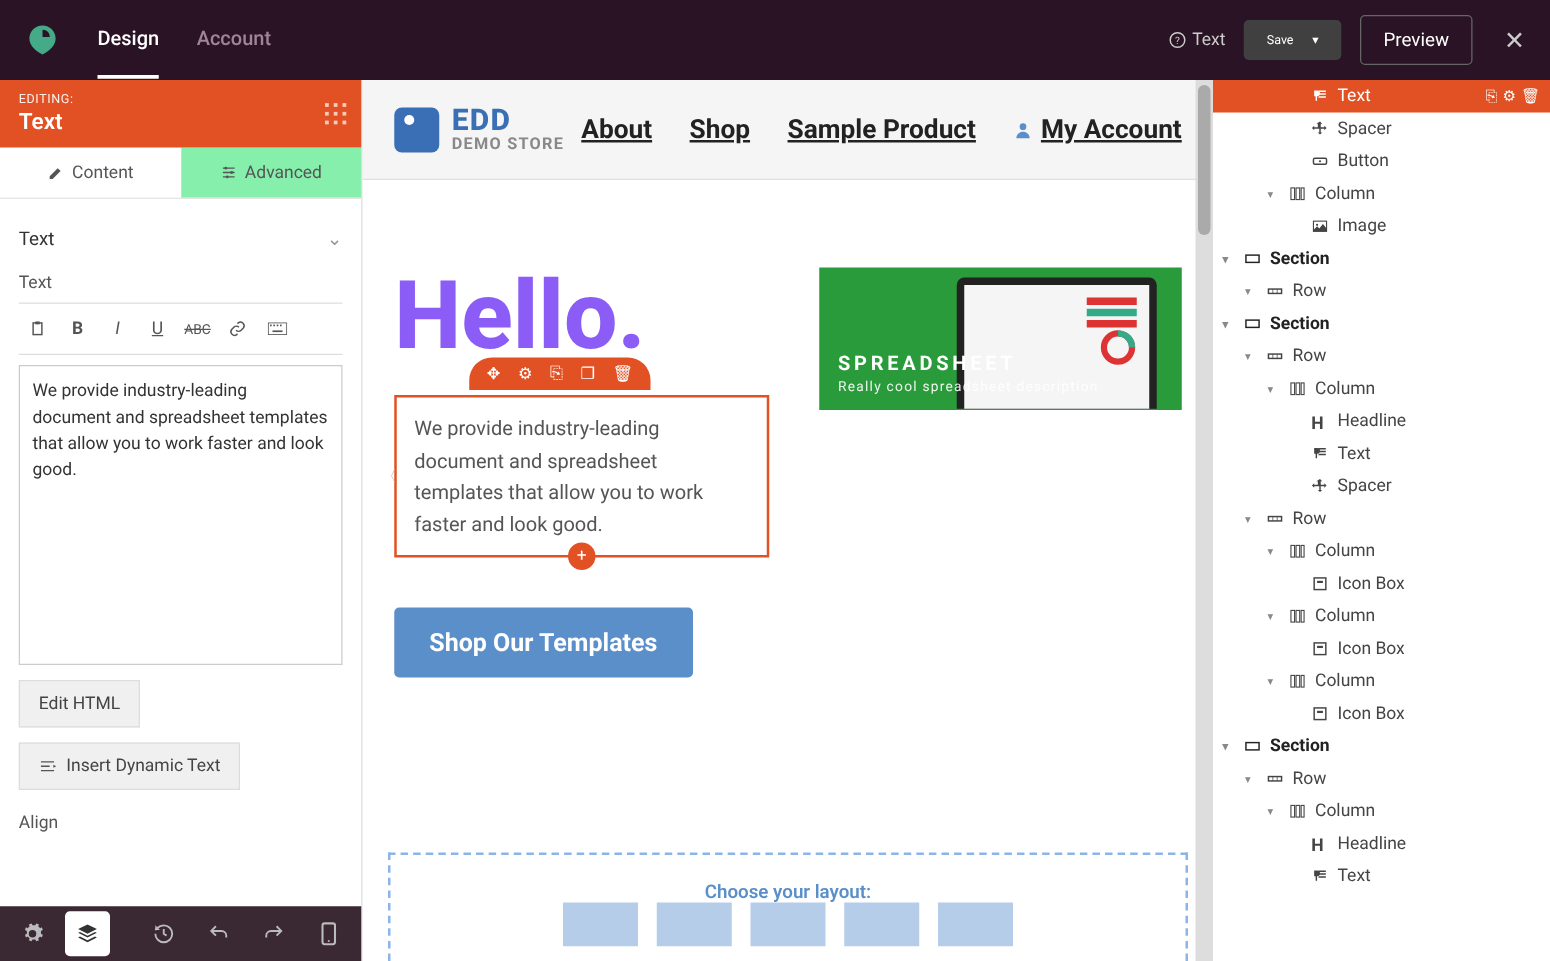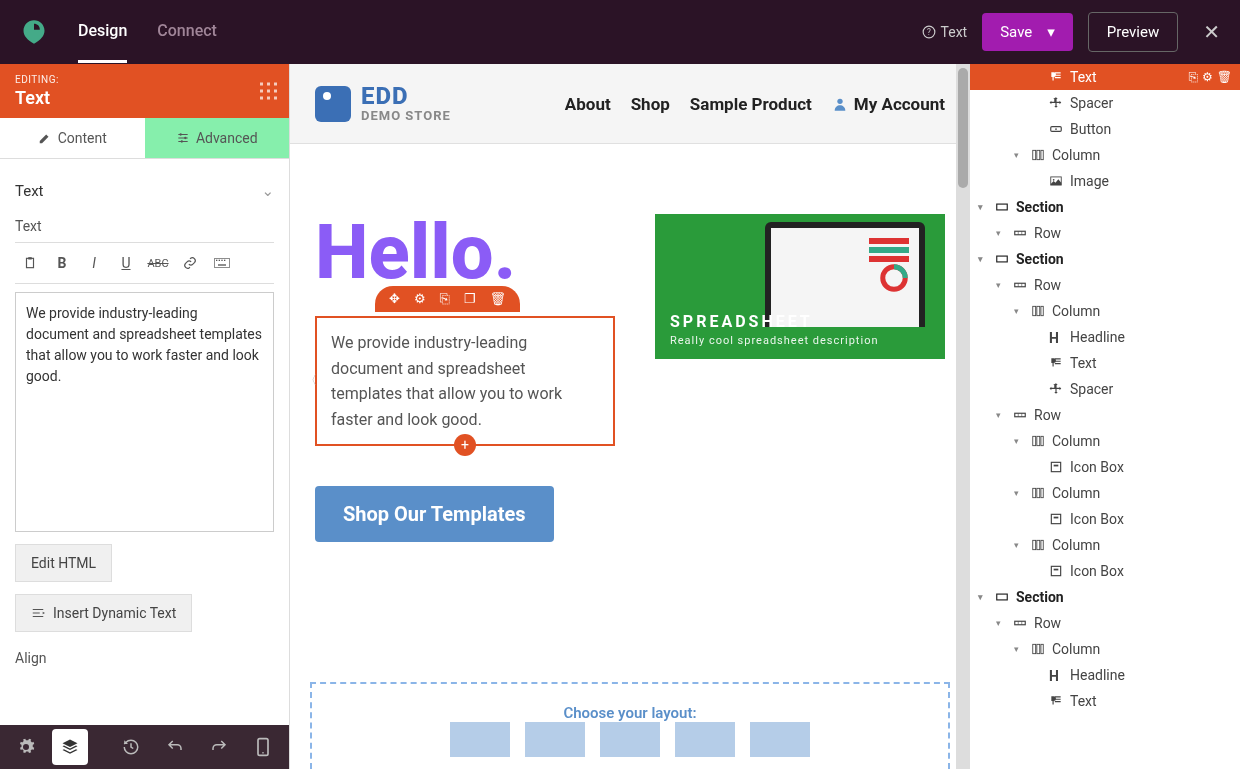"Connect" div.nav-tab { text: Connect -> Account }
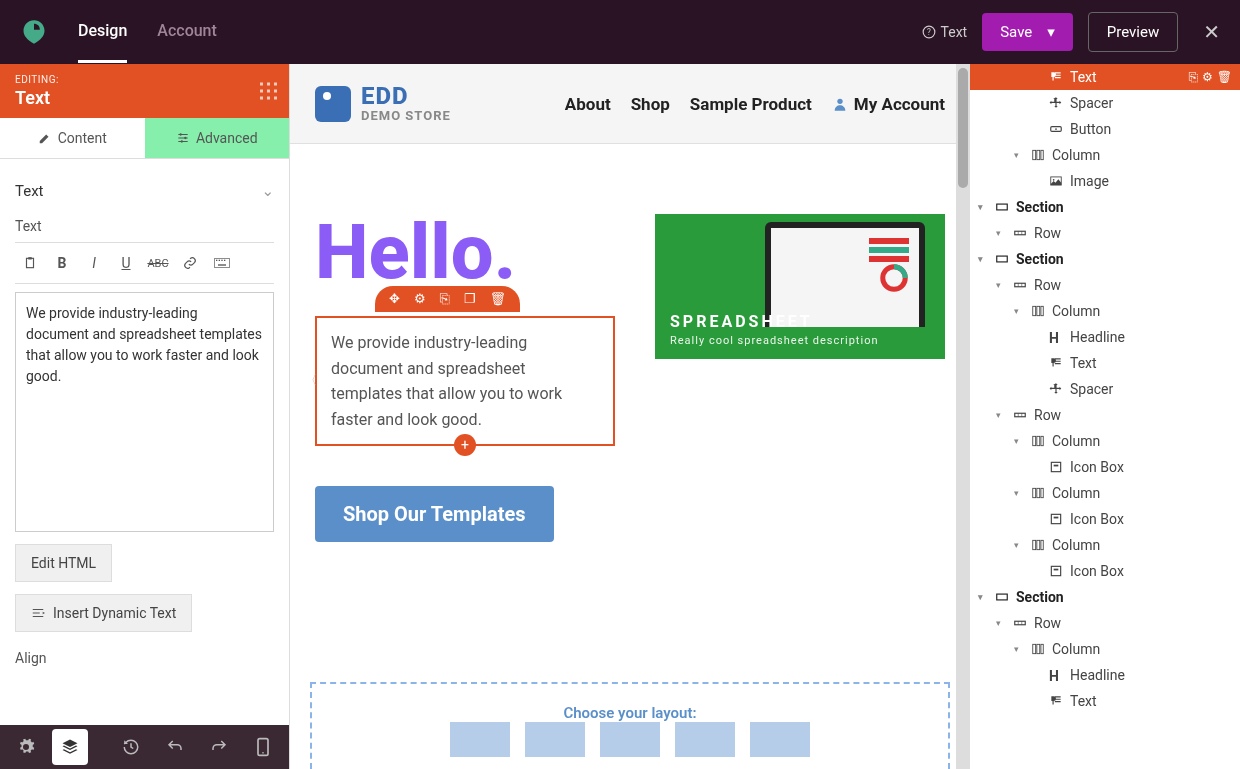"Save" .save-btn { background: #a21caf -> #404040; font-size: 15px -> 10px }
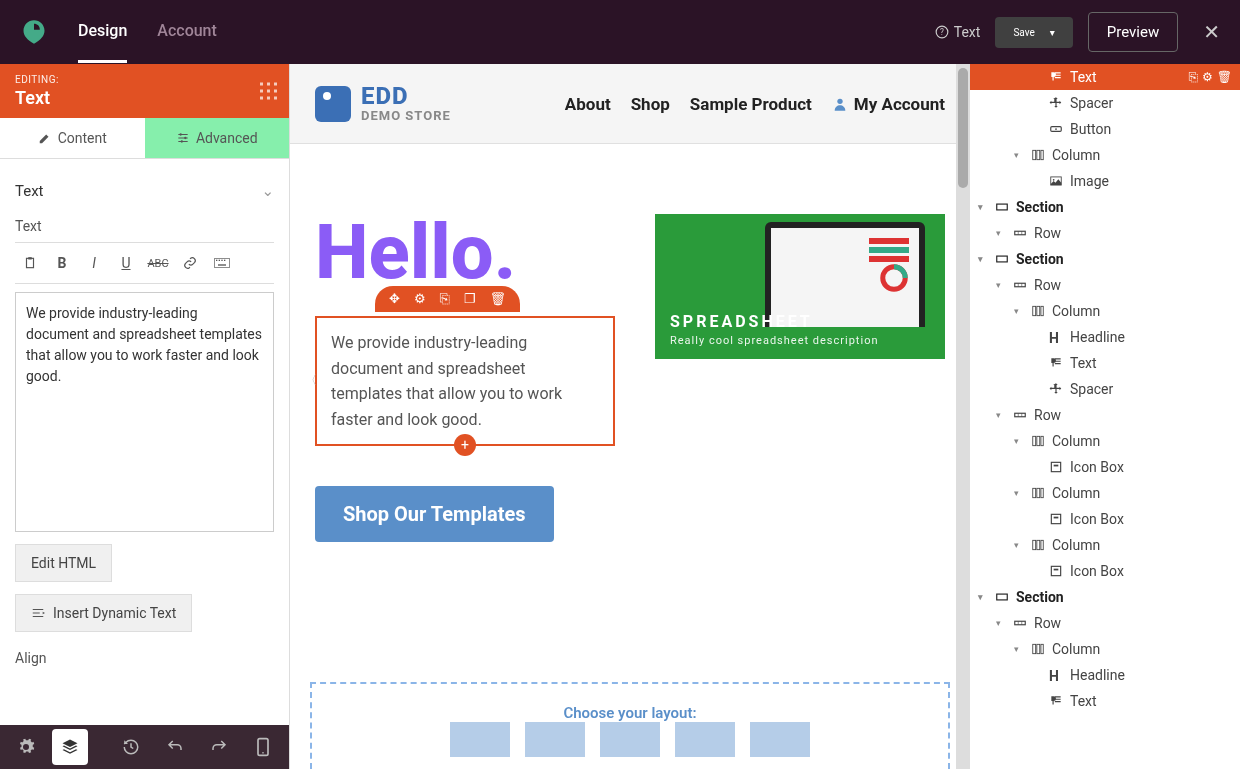"About" .page-nav { font-size: 17px -> 21px; gap: 20px -> 30px; text-decoration: none -> underline }
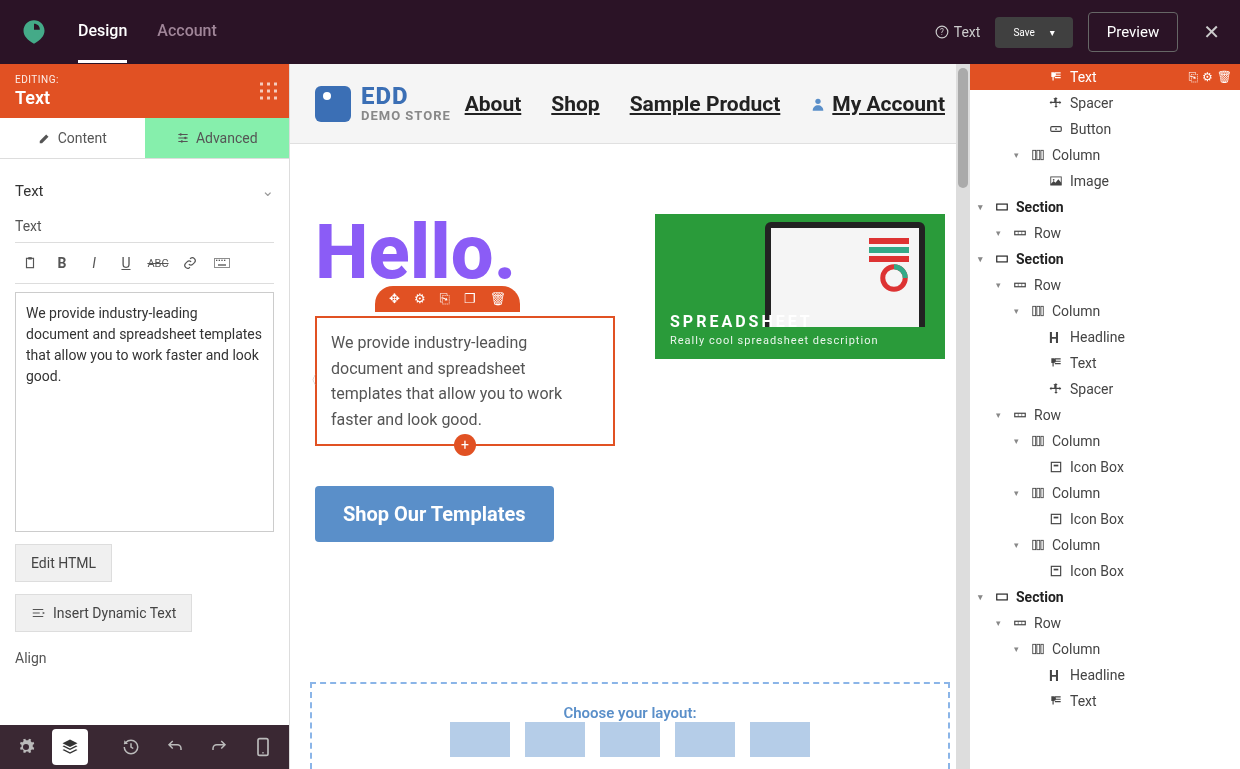"SPREADSHEET" .promo-card { height: 145px -> 114px }
